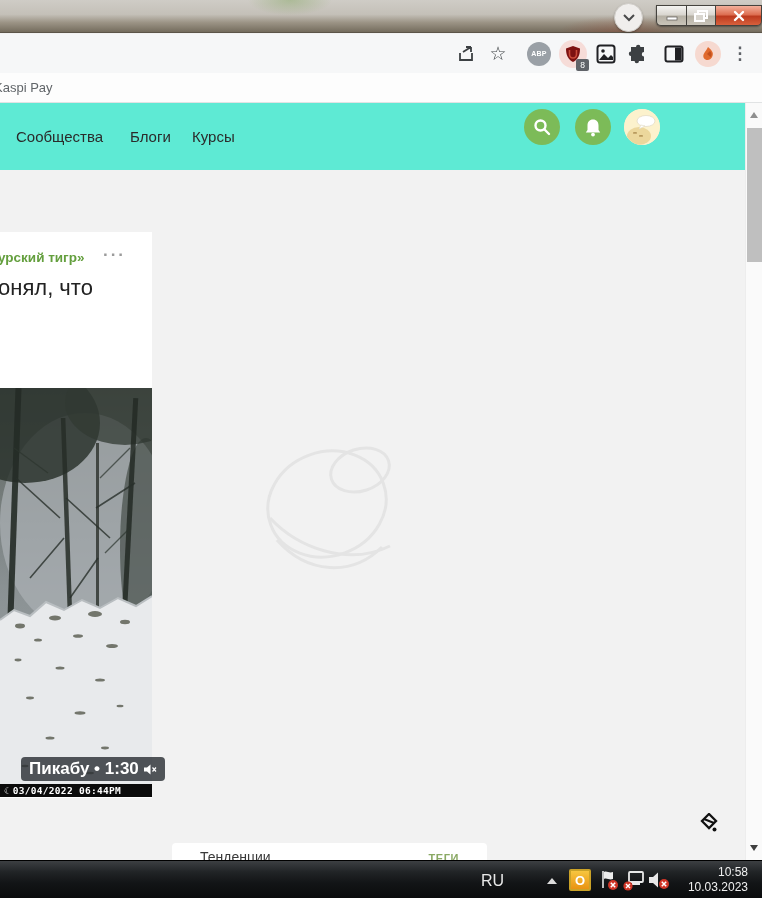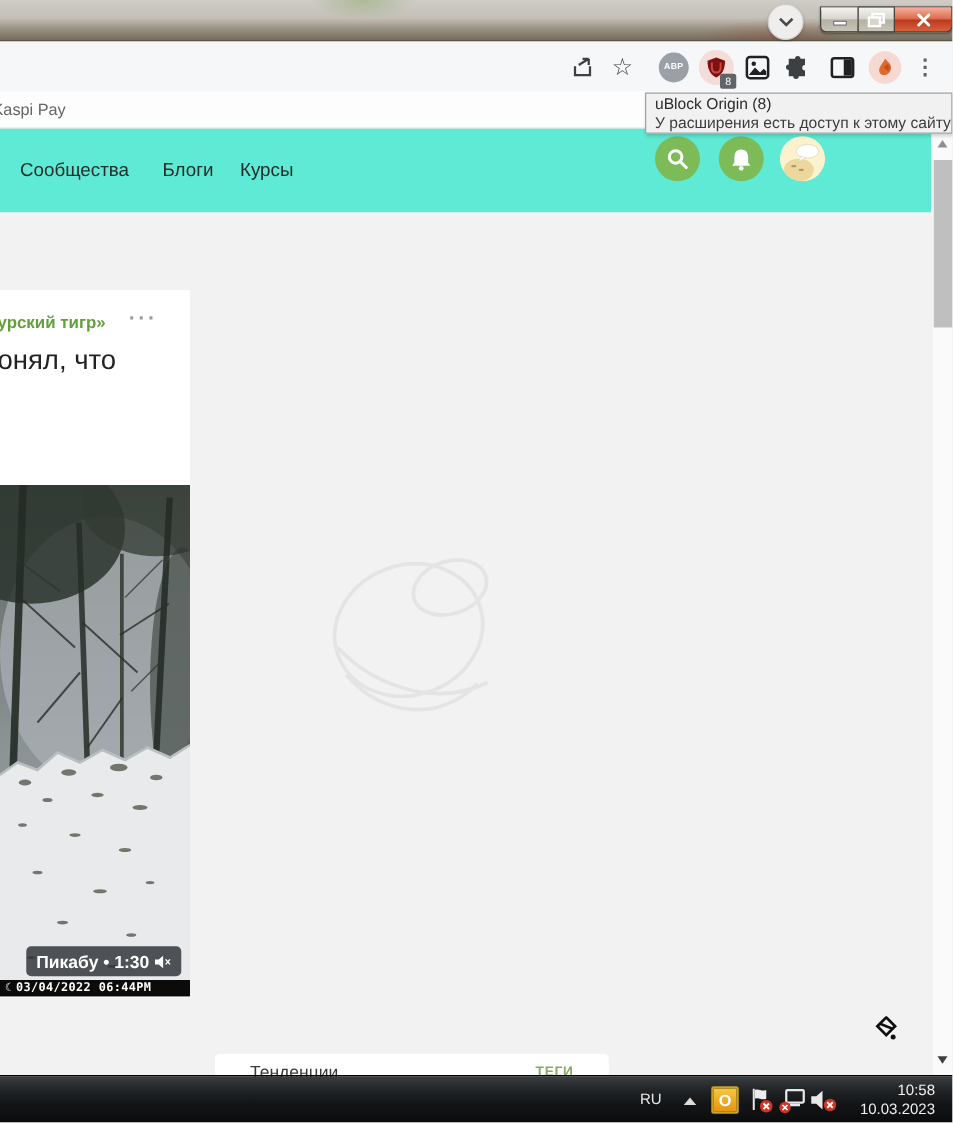"uBlock Origin (8)" div.tooltip { html: <div> <div>uBlock Origin (8)</div> <div>У расширения есть доступ к этому сайту</div> </div> -> none }
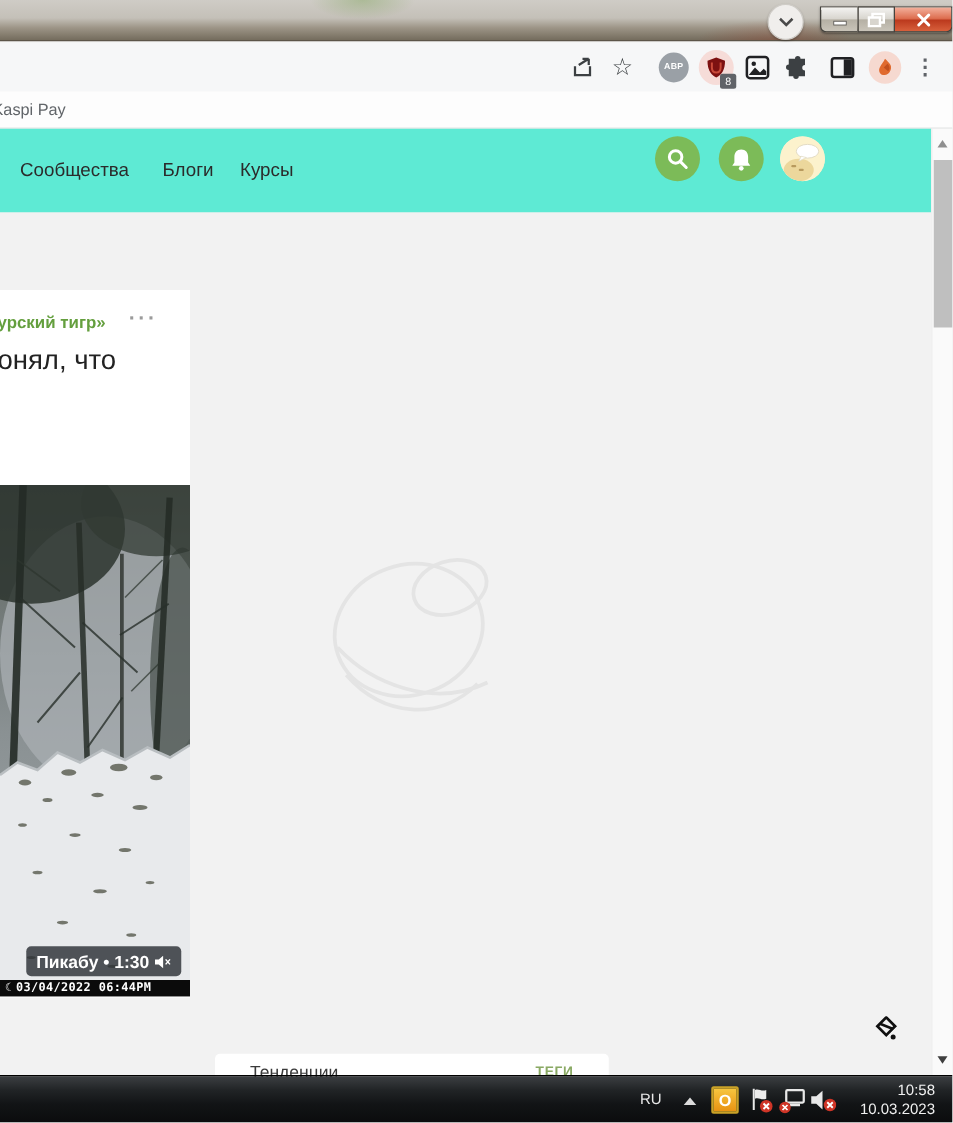"Пикабу • 1:30" .video-pill { font-size: 14px -> 17px }
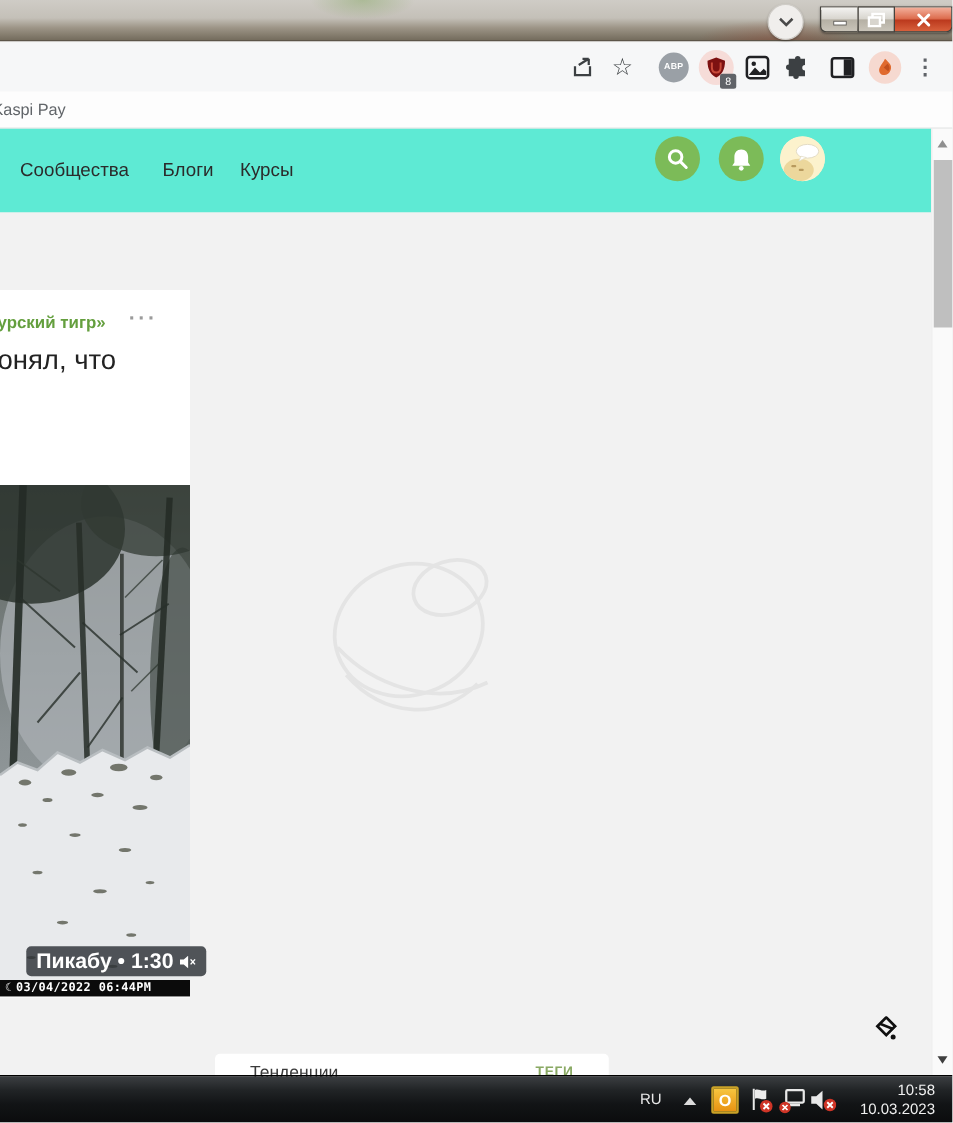"RU" .lang { font-size: 12px -> 16px; left: 512px -> 481px }
